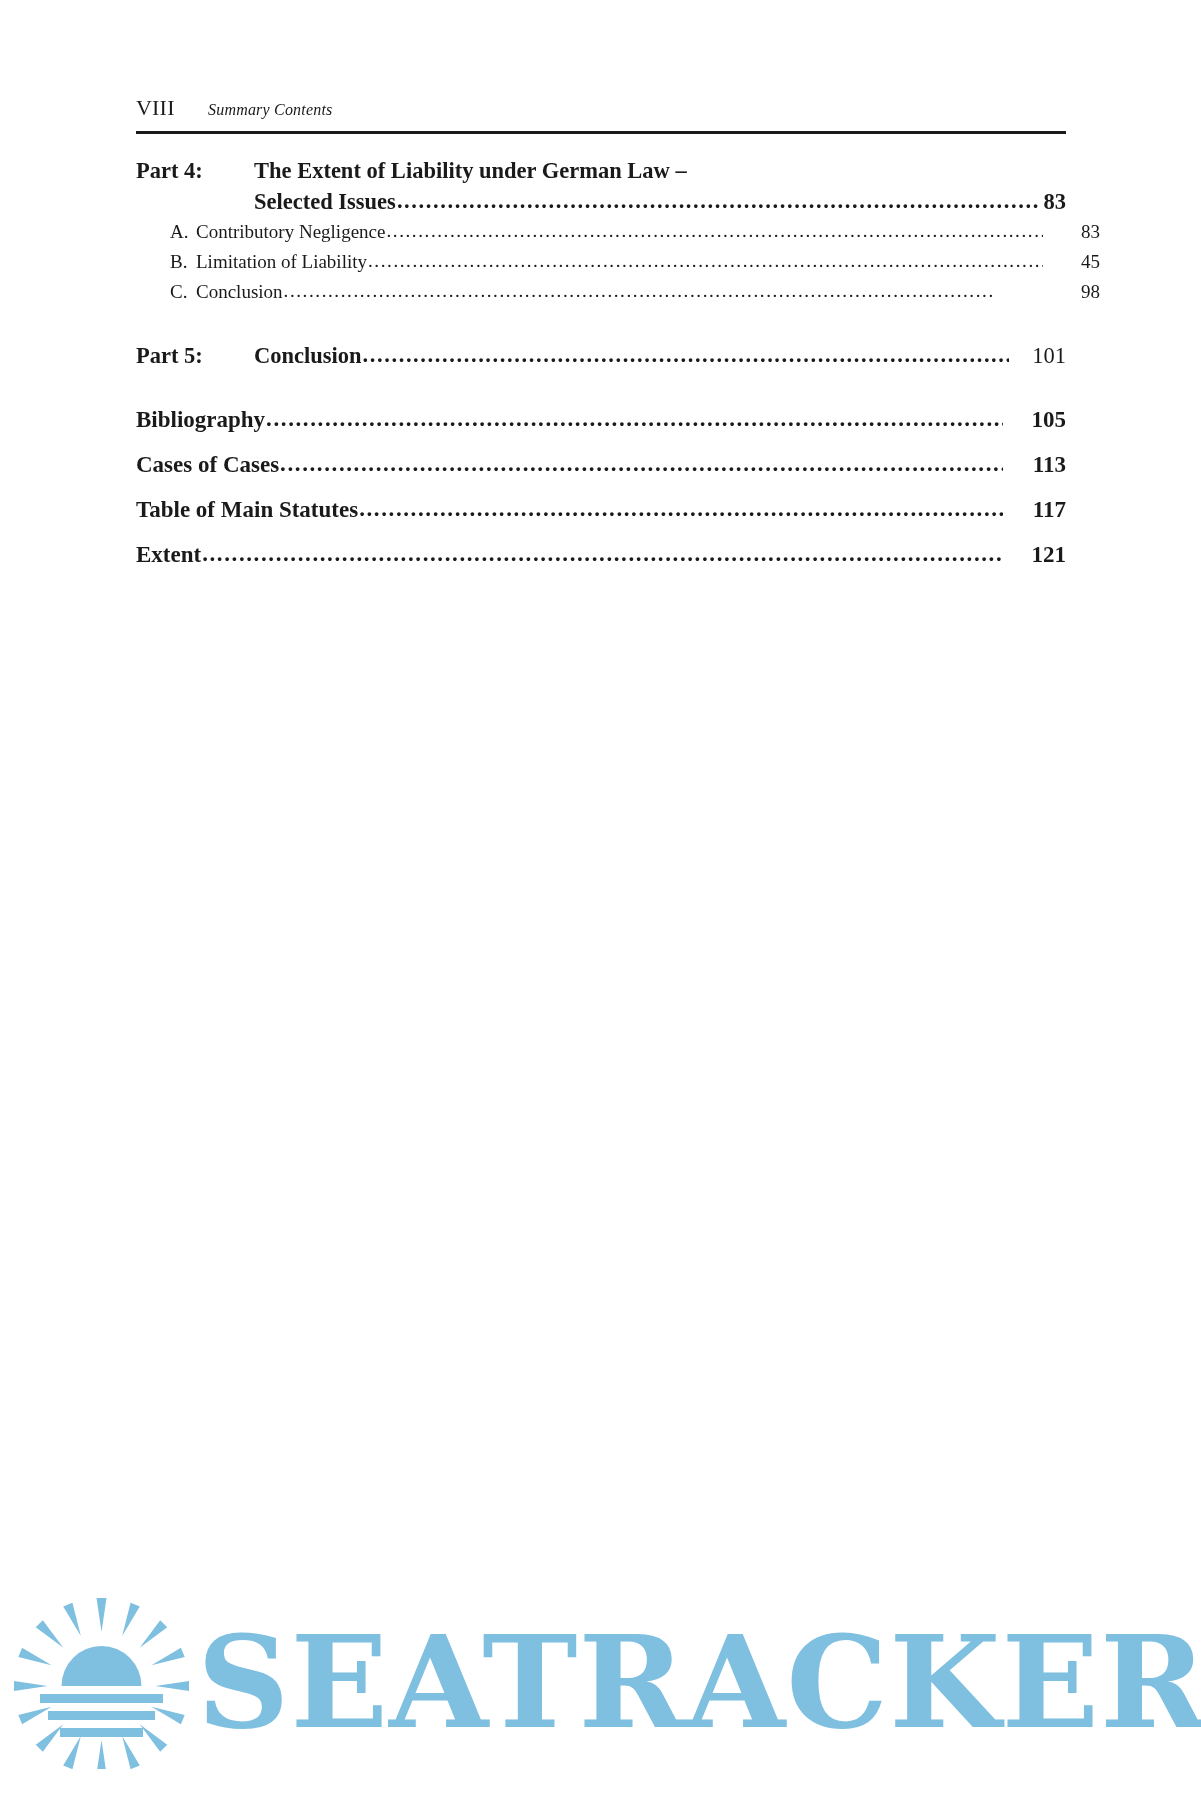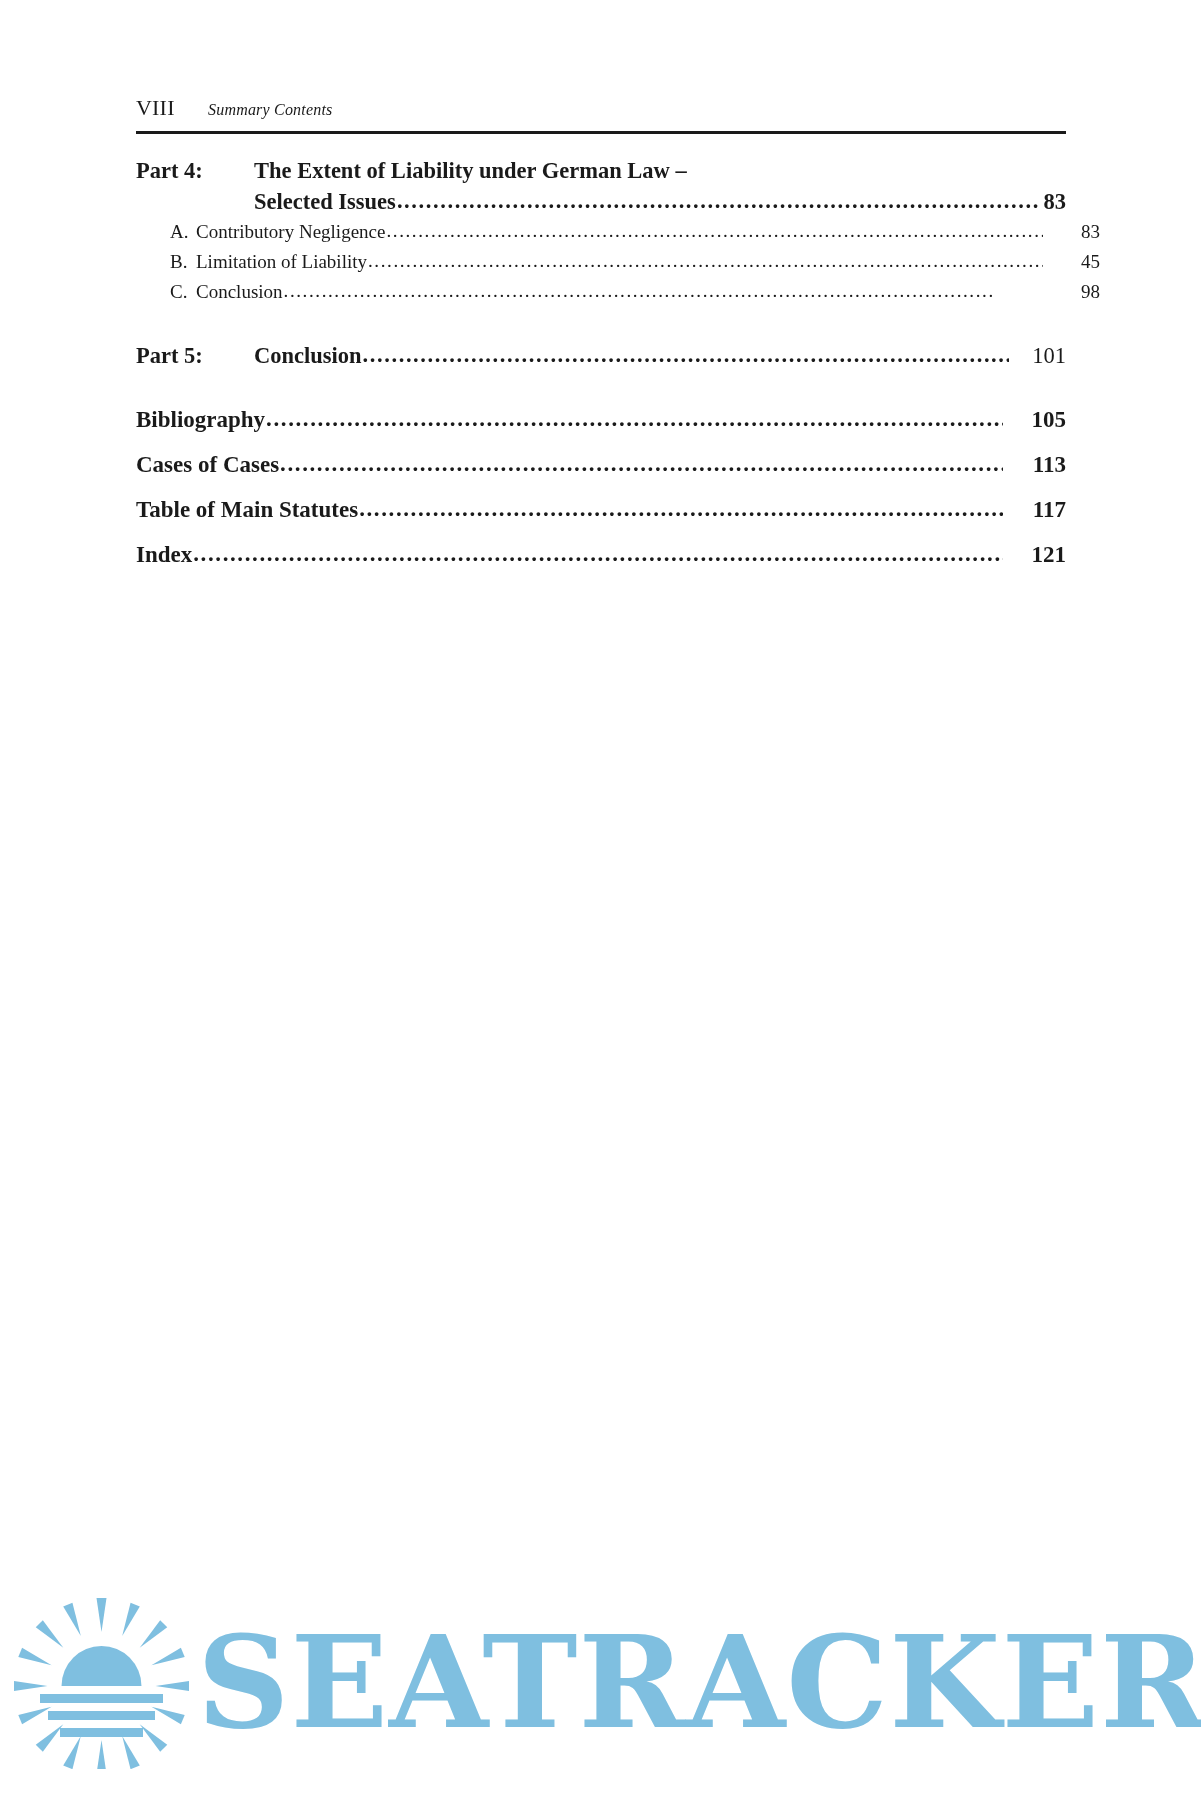"Index" span.label { text: Index -> Extent }
